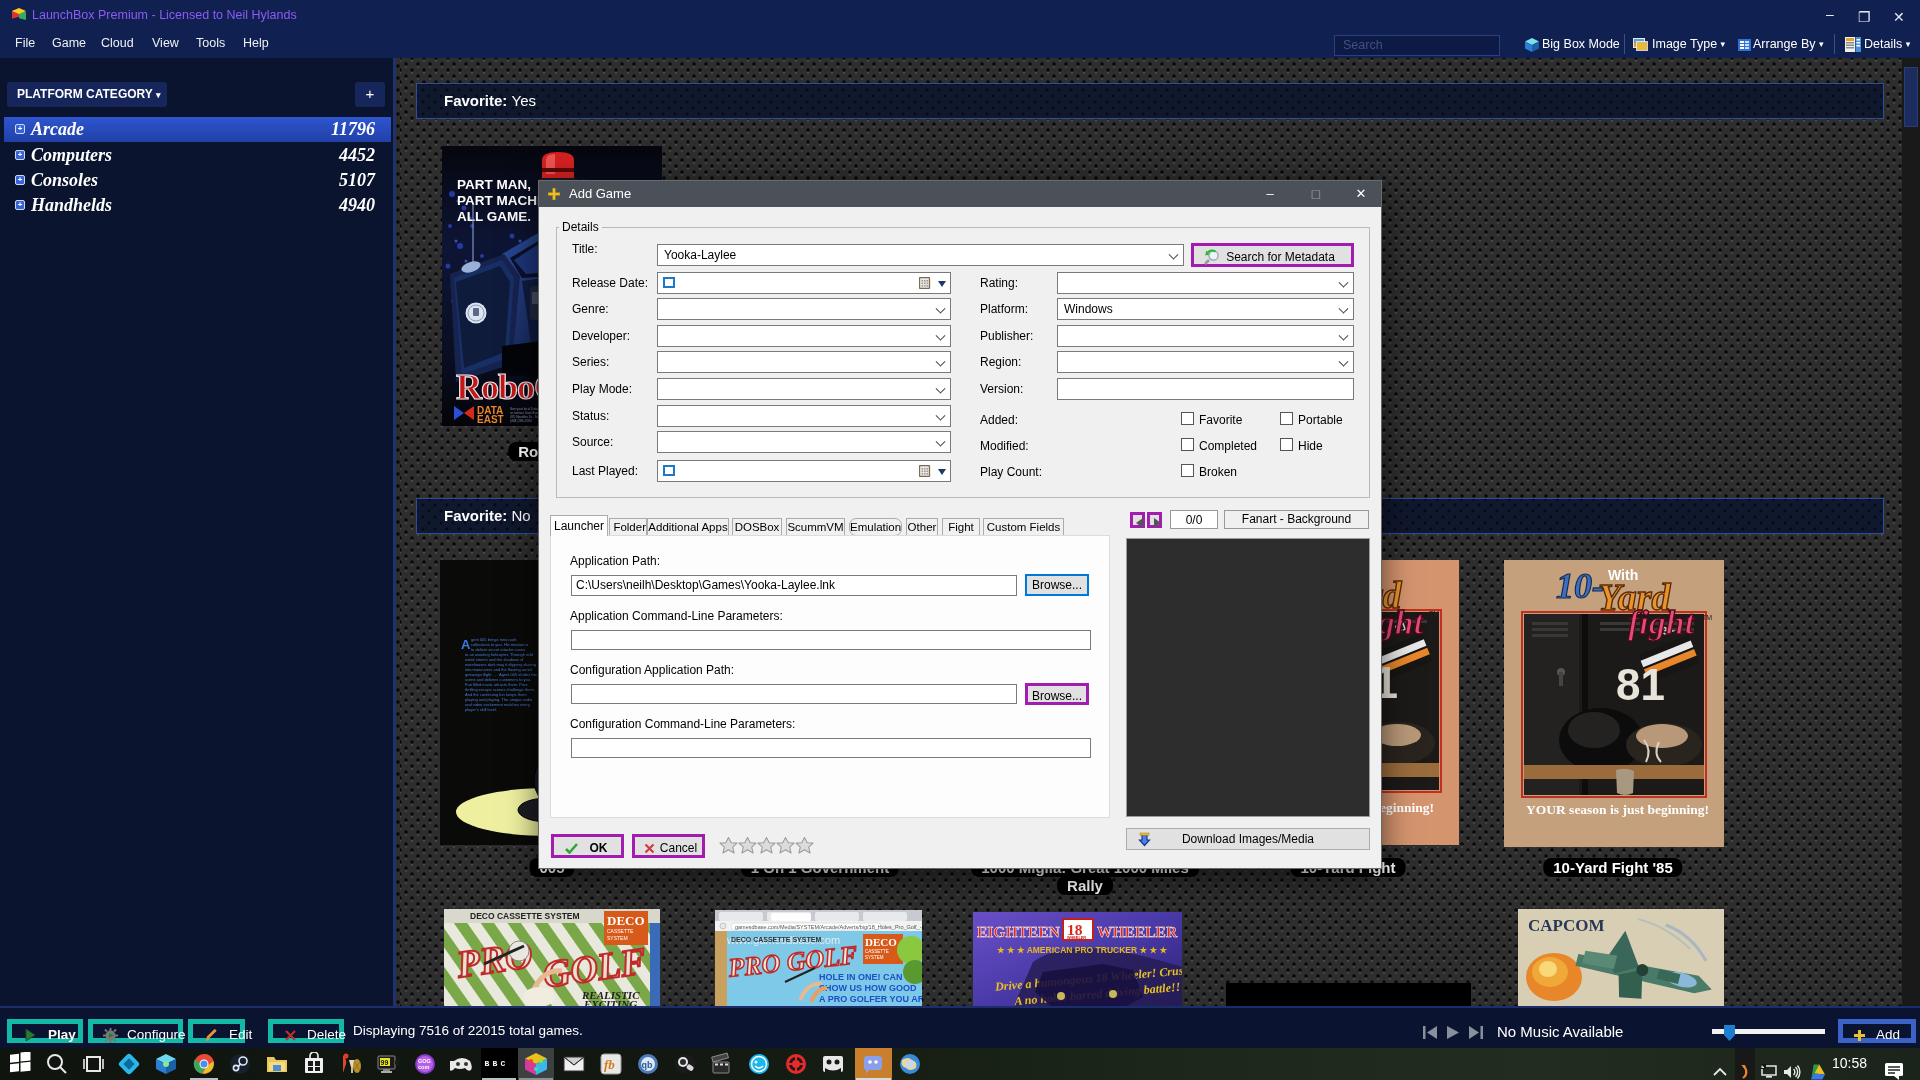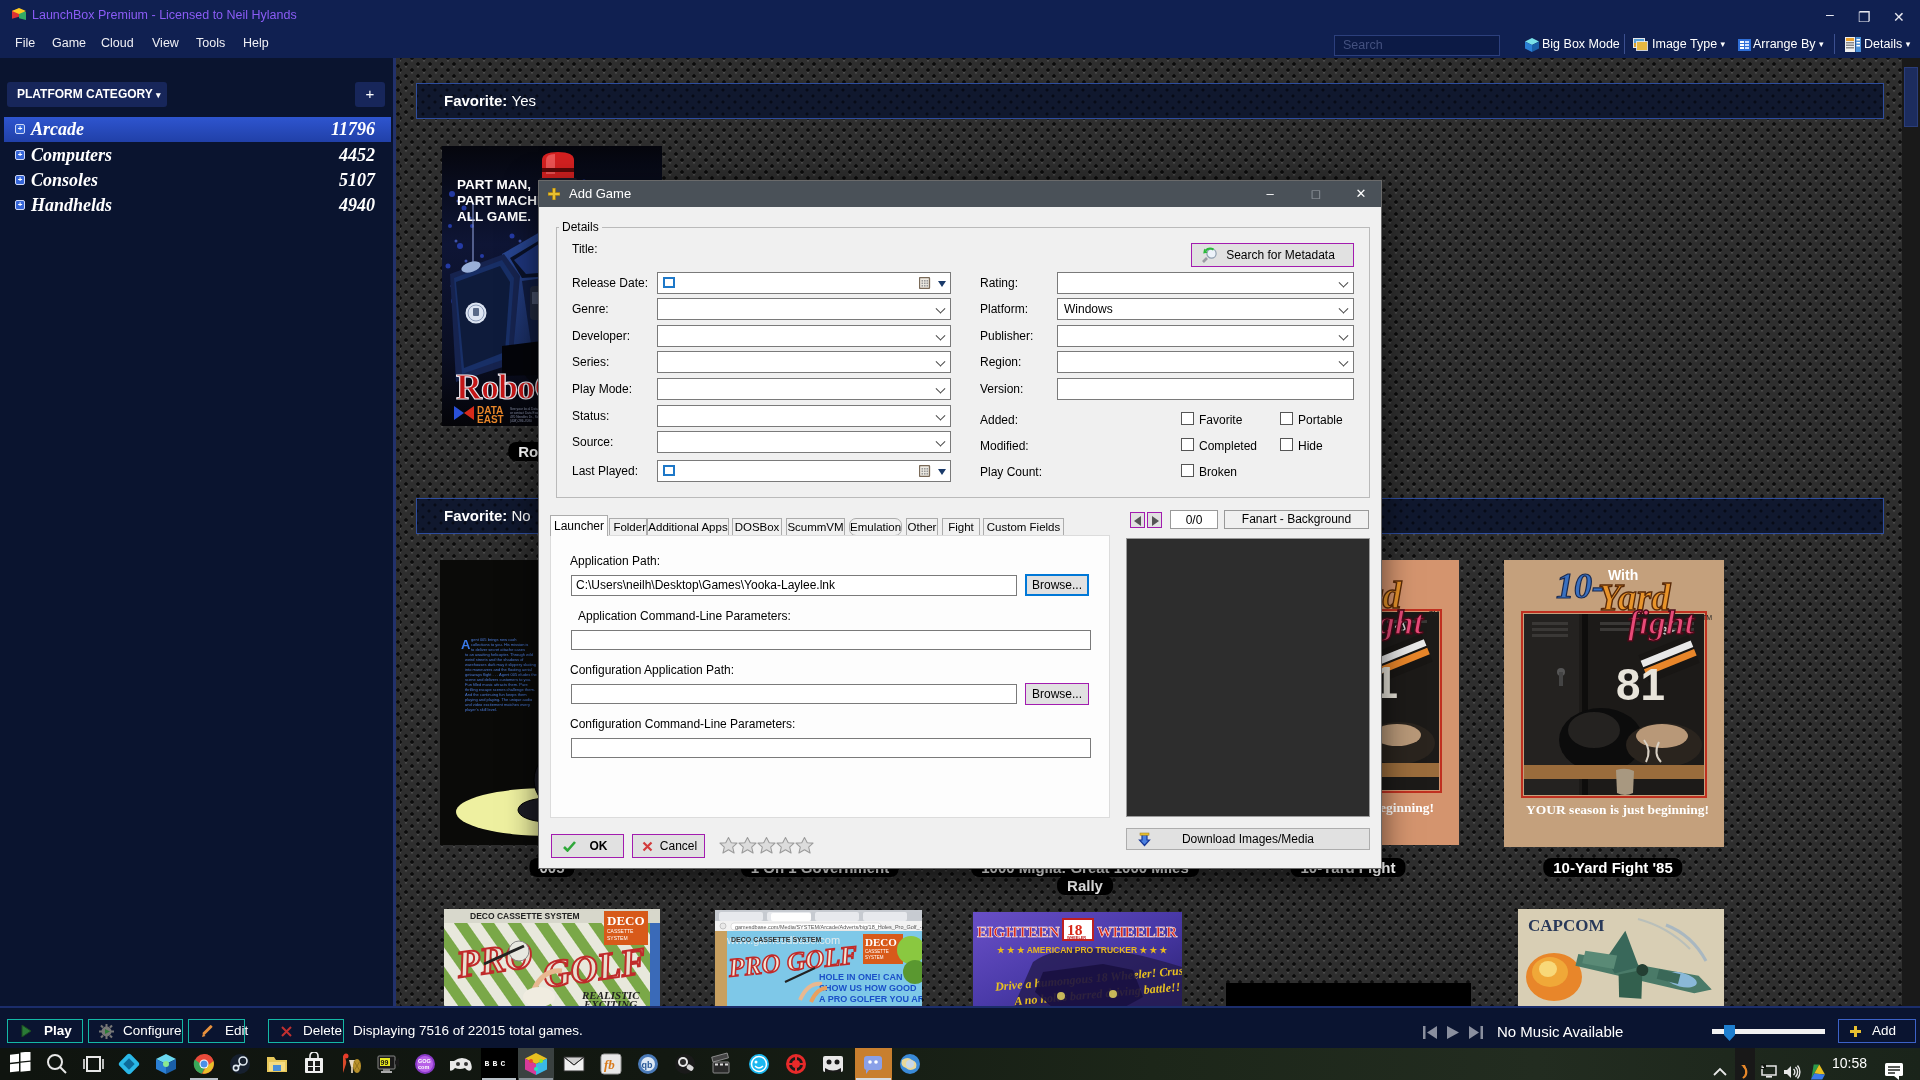"Yooka-Laylee" div.combo { html: none -> <div> <span>Yooka-Laylee</span> <span></span> </div> }
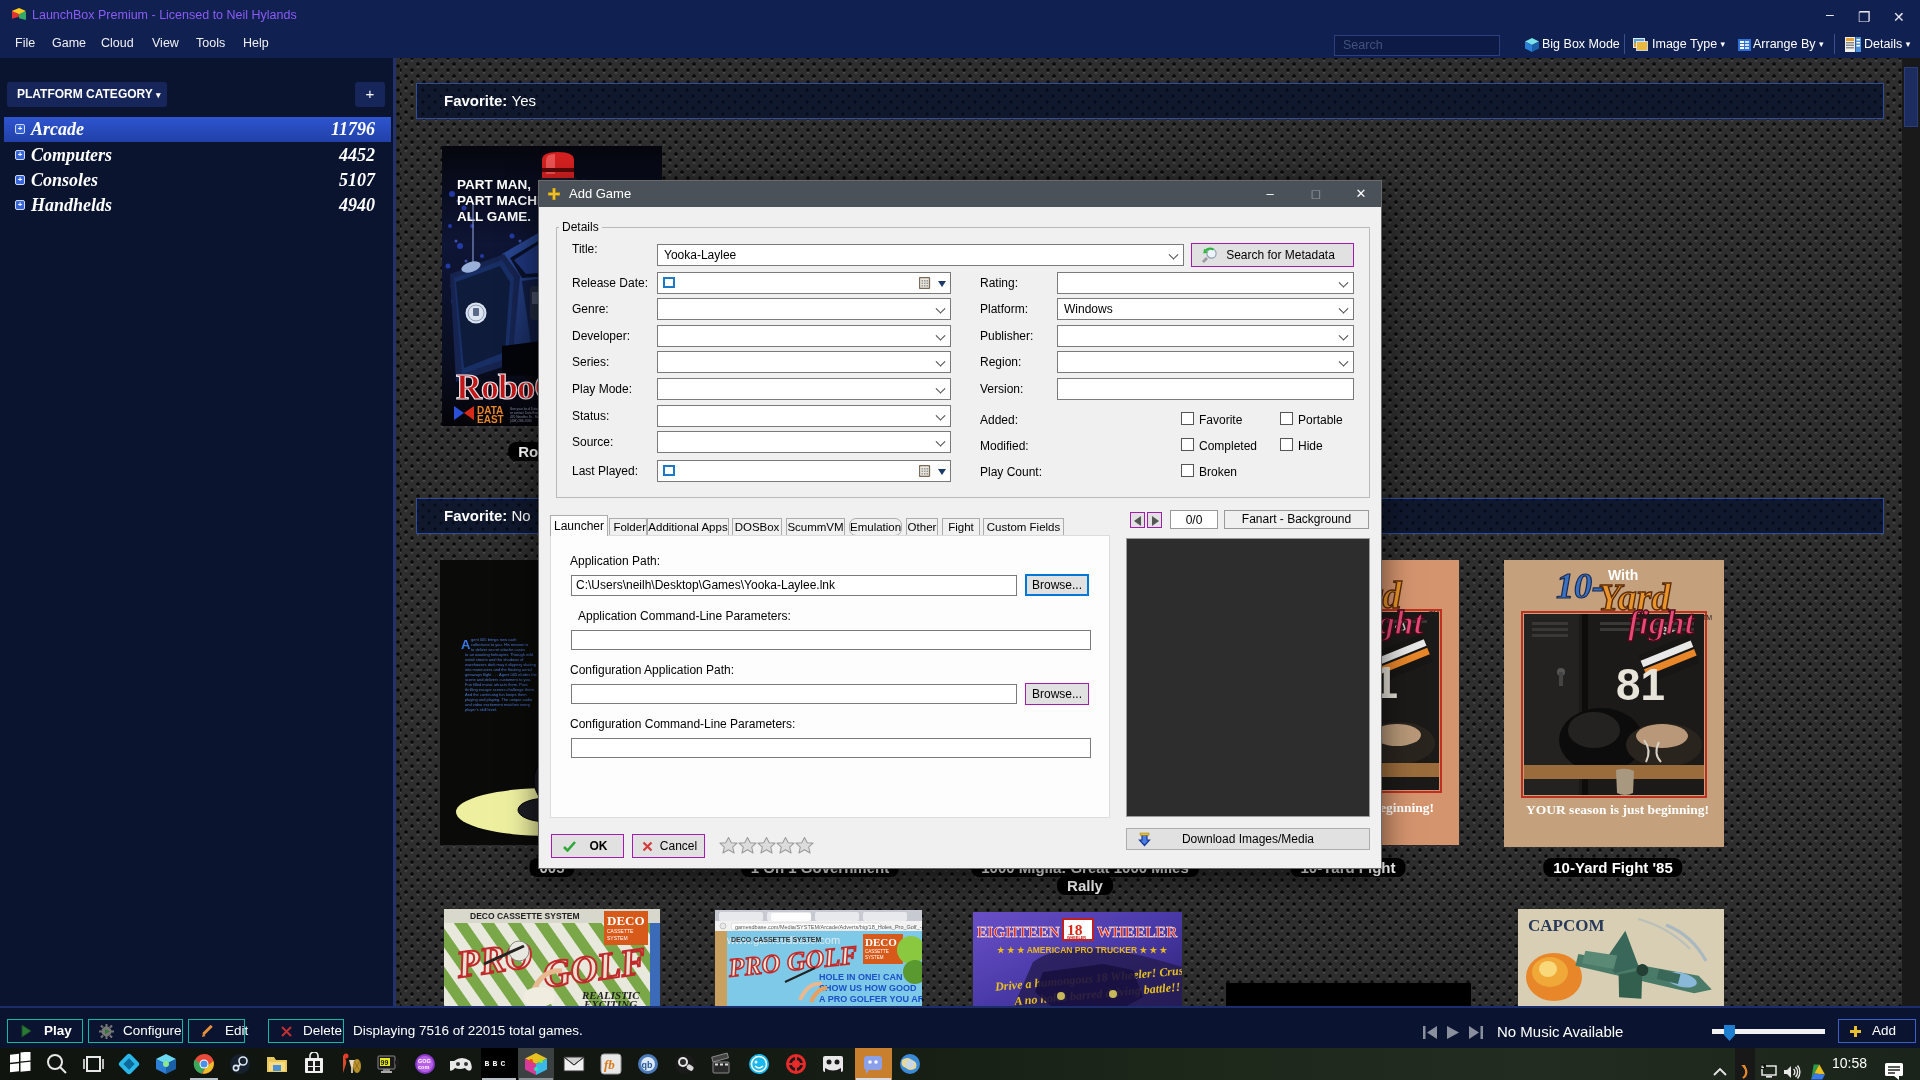"Search for Metadata" .btn { border: 1px solid #a21caf -> 3px solid #a21caf }
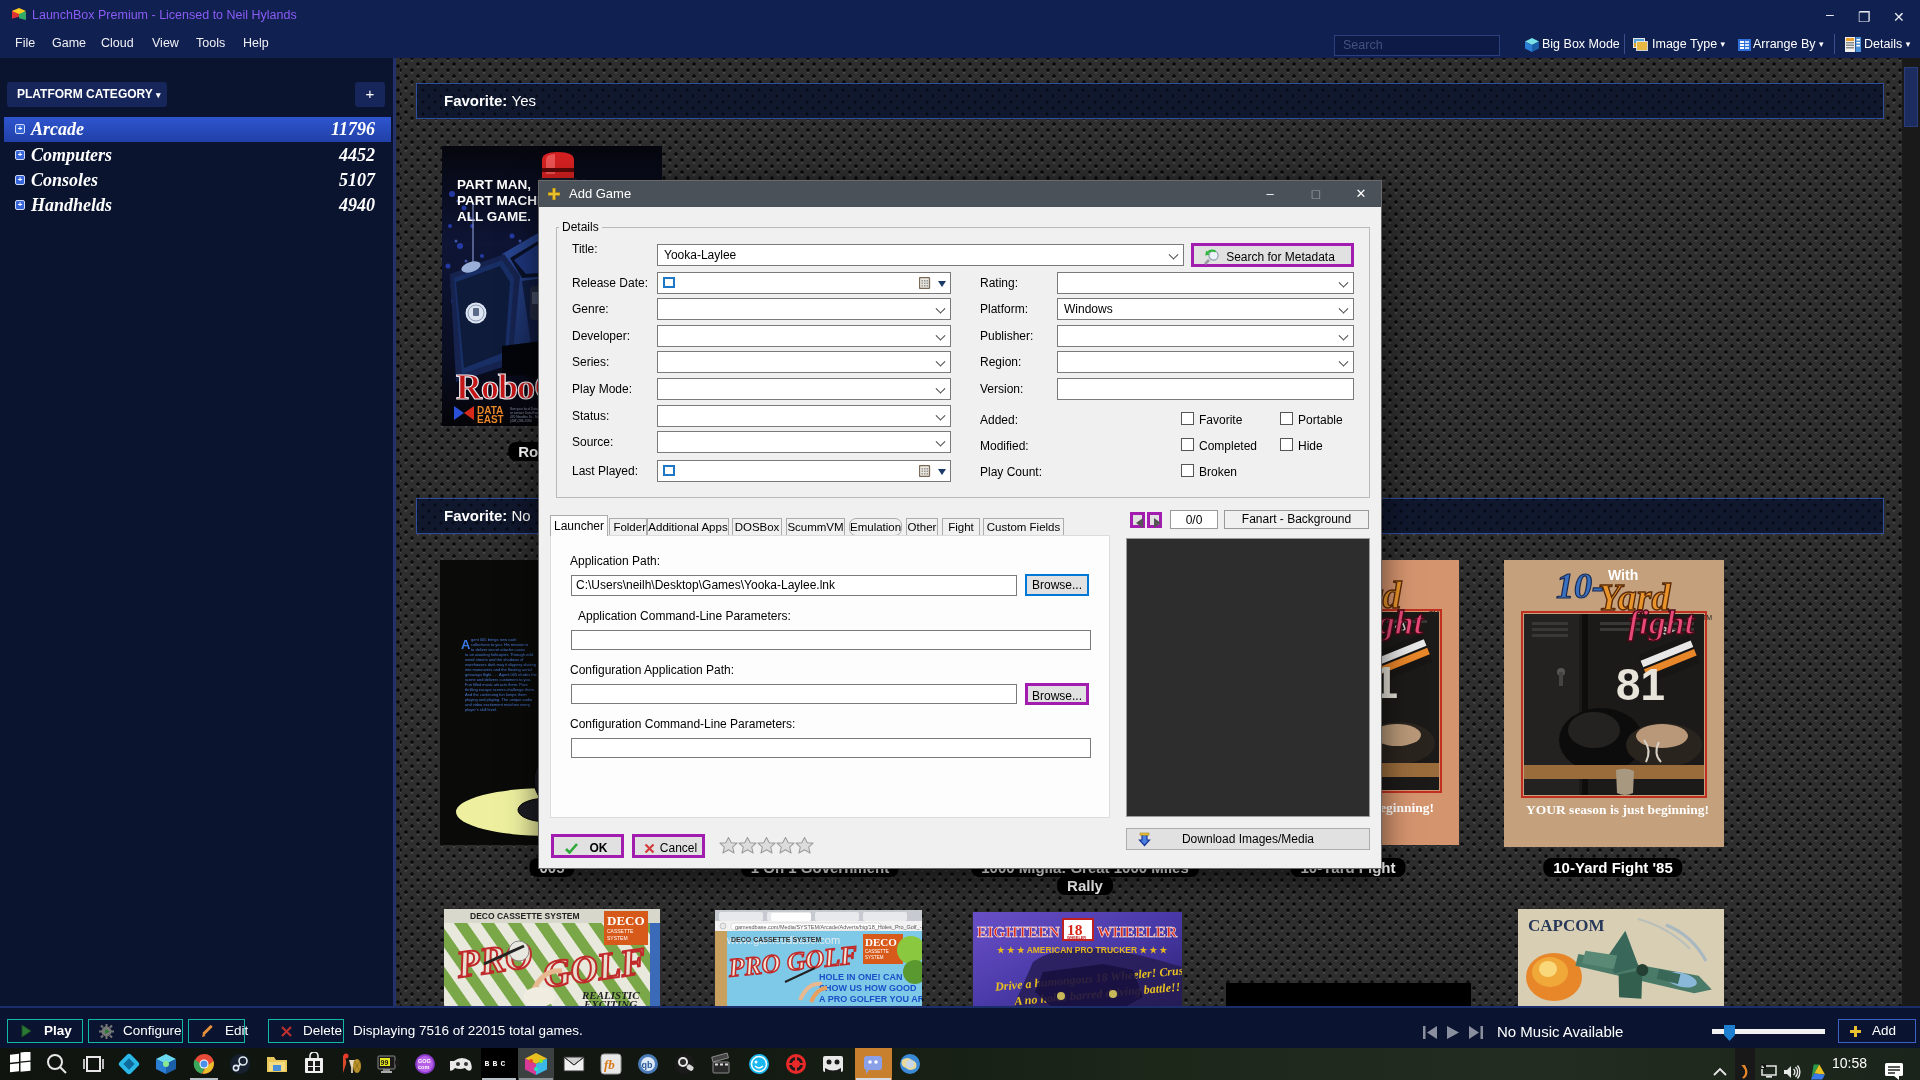"Application Command-Line Parameters:" div.lbl { margin-left: 8px -> none }
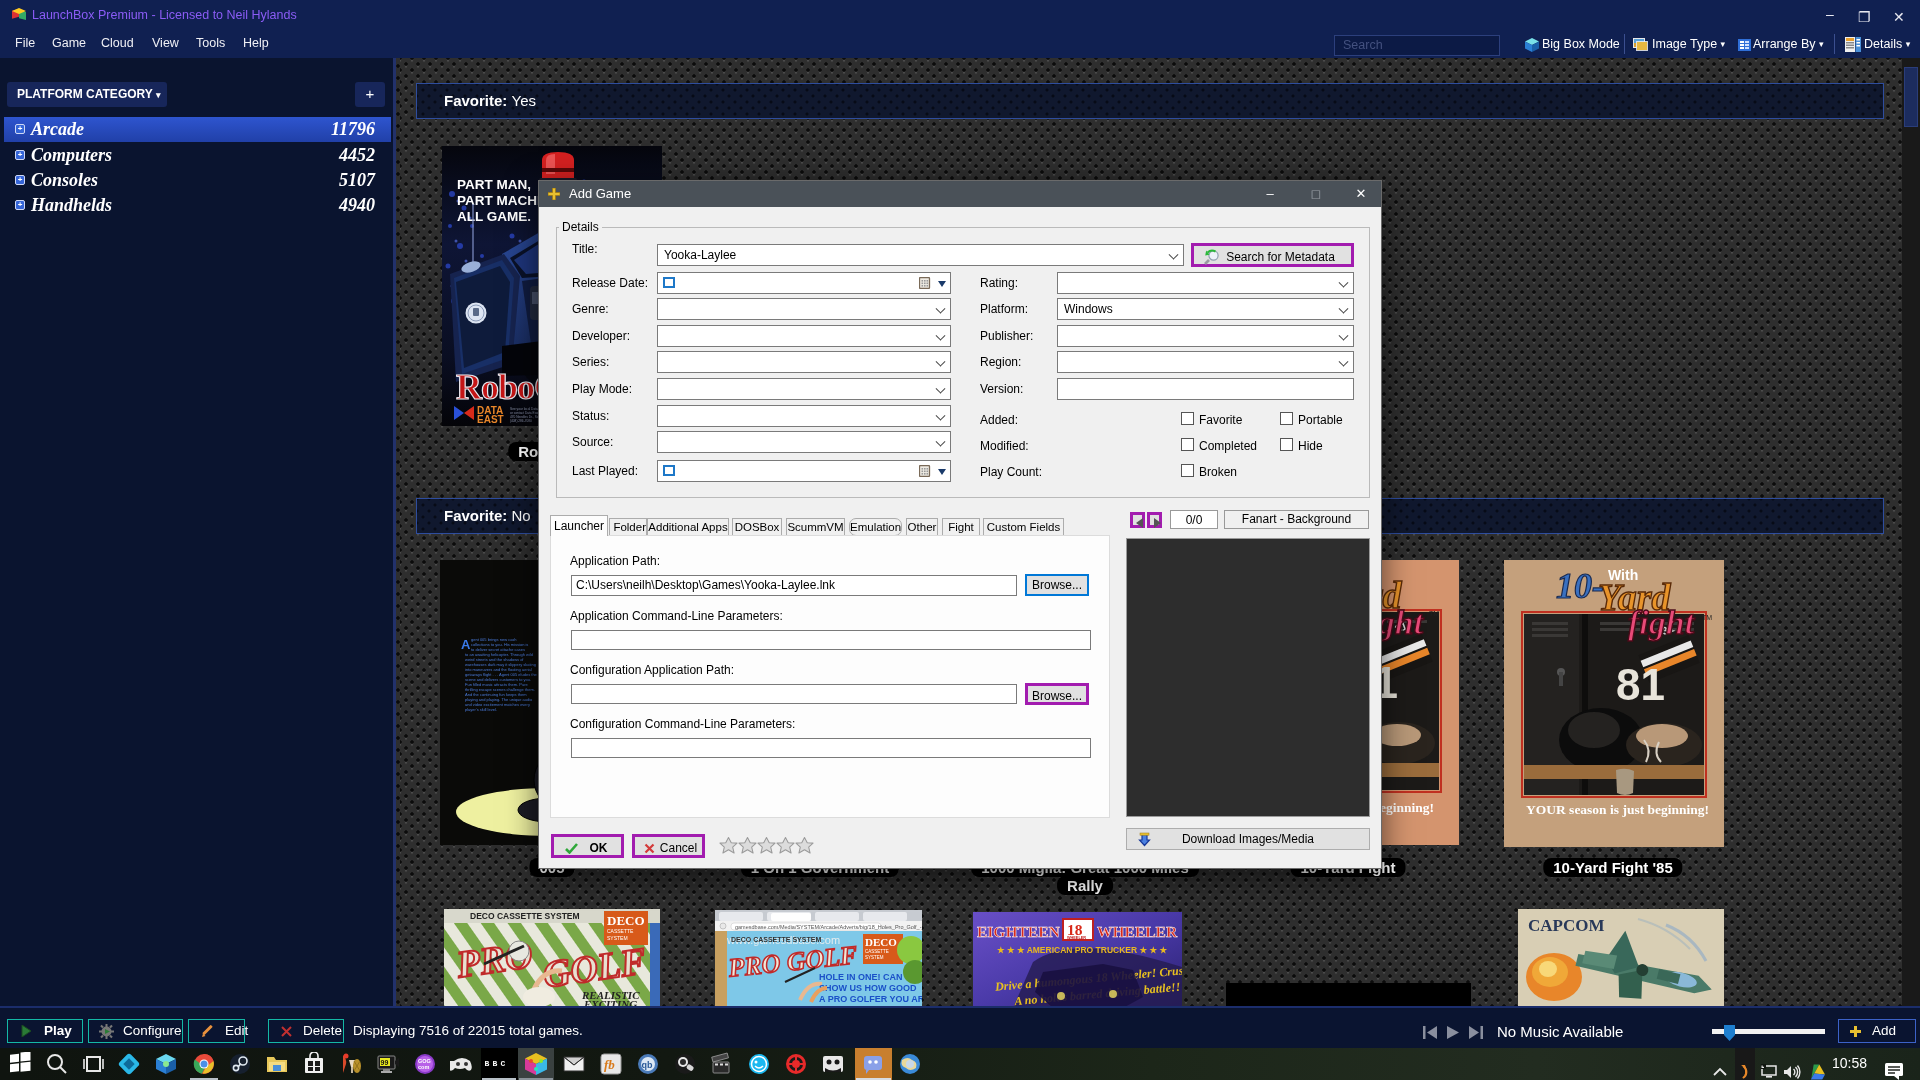"Play" .fbtn { border: 1px solid #14b8a6 -> 5px solid #14b8a6 }
